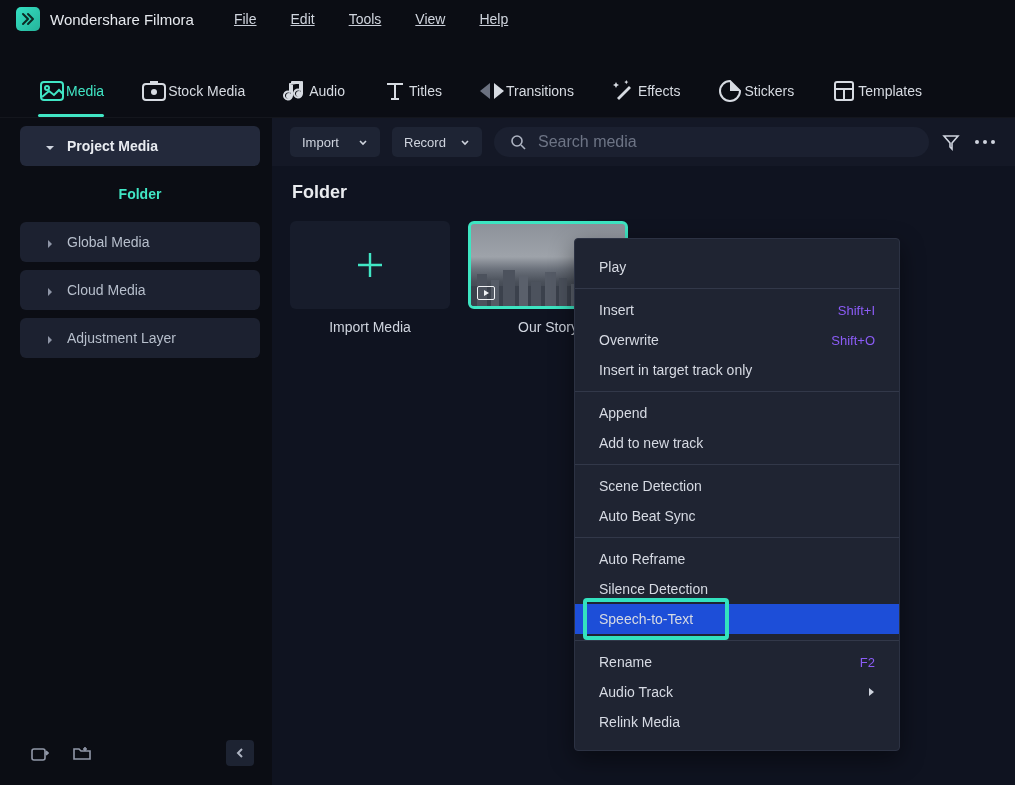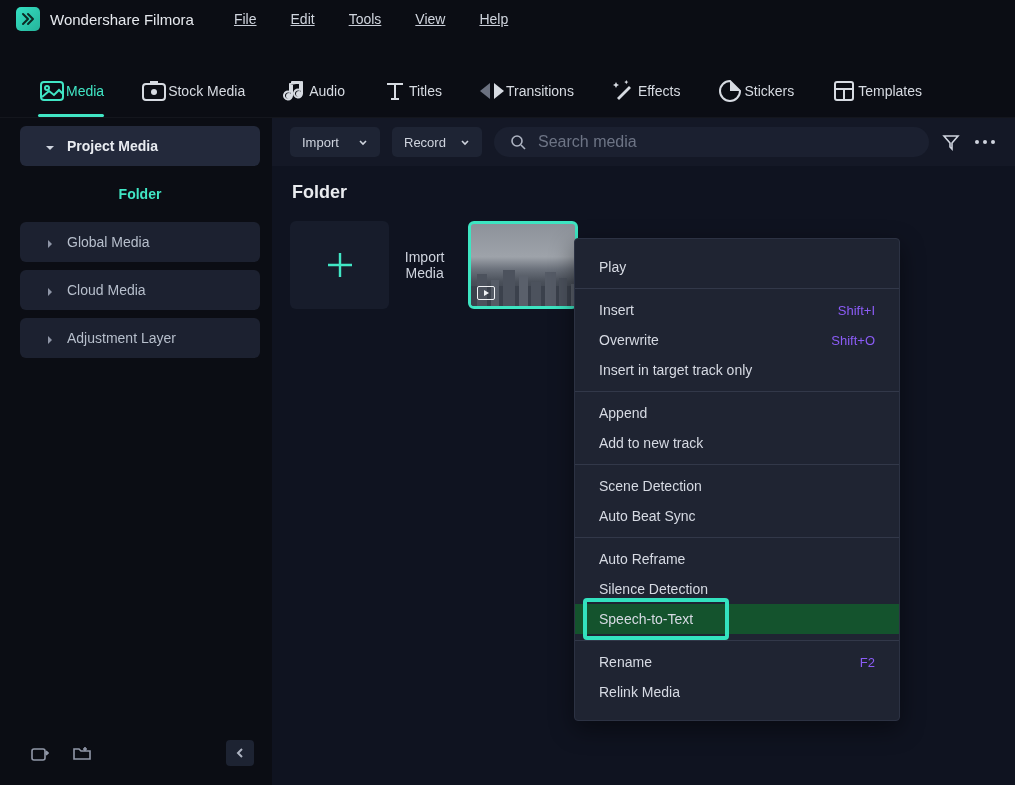"Import Media" .card { flex-direction: none -> column }
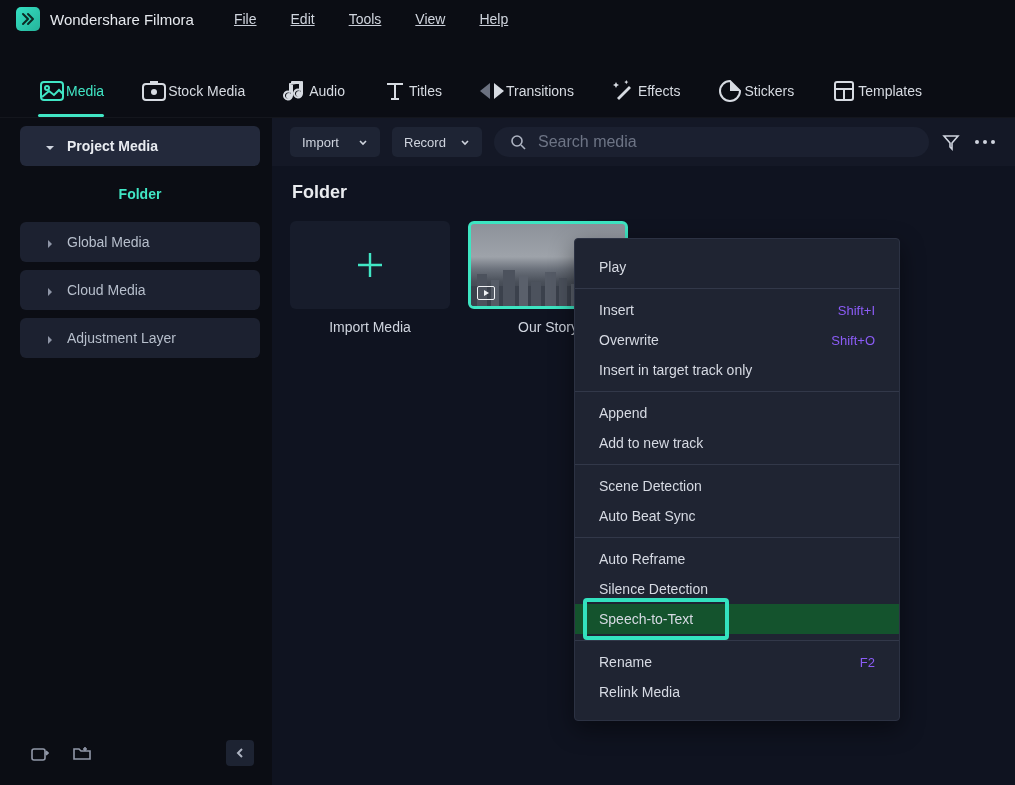"Speech-to-Text" .cm-item.hover { background: #14532d -> #1d4ed8 }
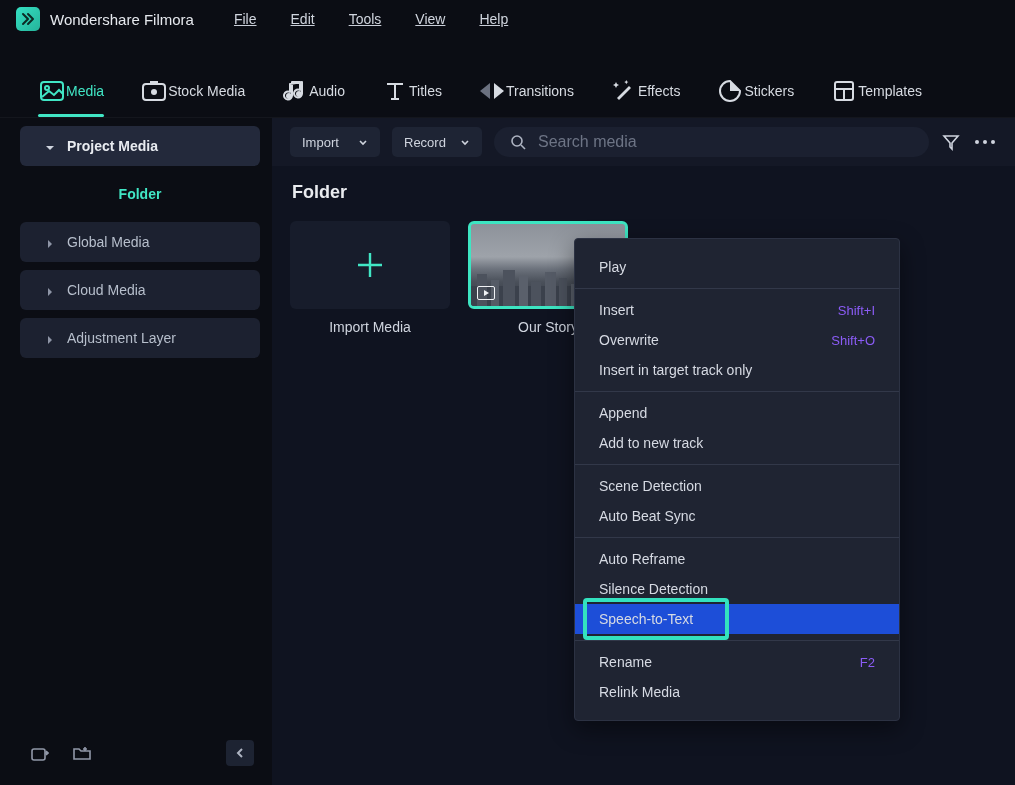"Audio Track" div.cm-item { html: none -> <div> <span>Audio Track</span> <span><svg> <path></path> </svg></span> </div> }
